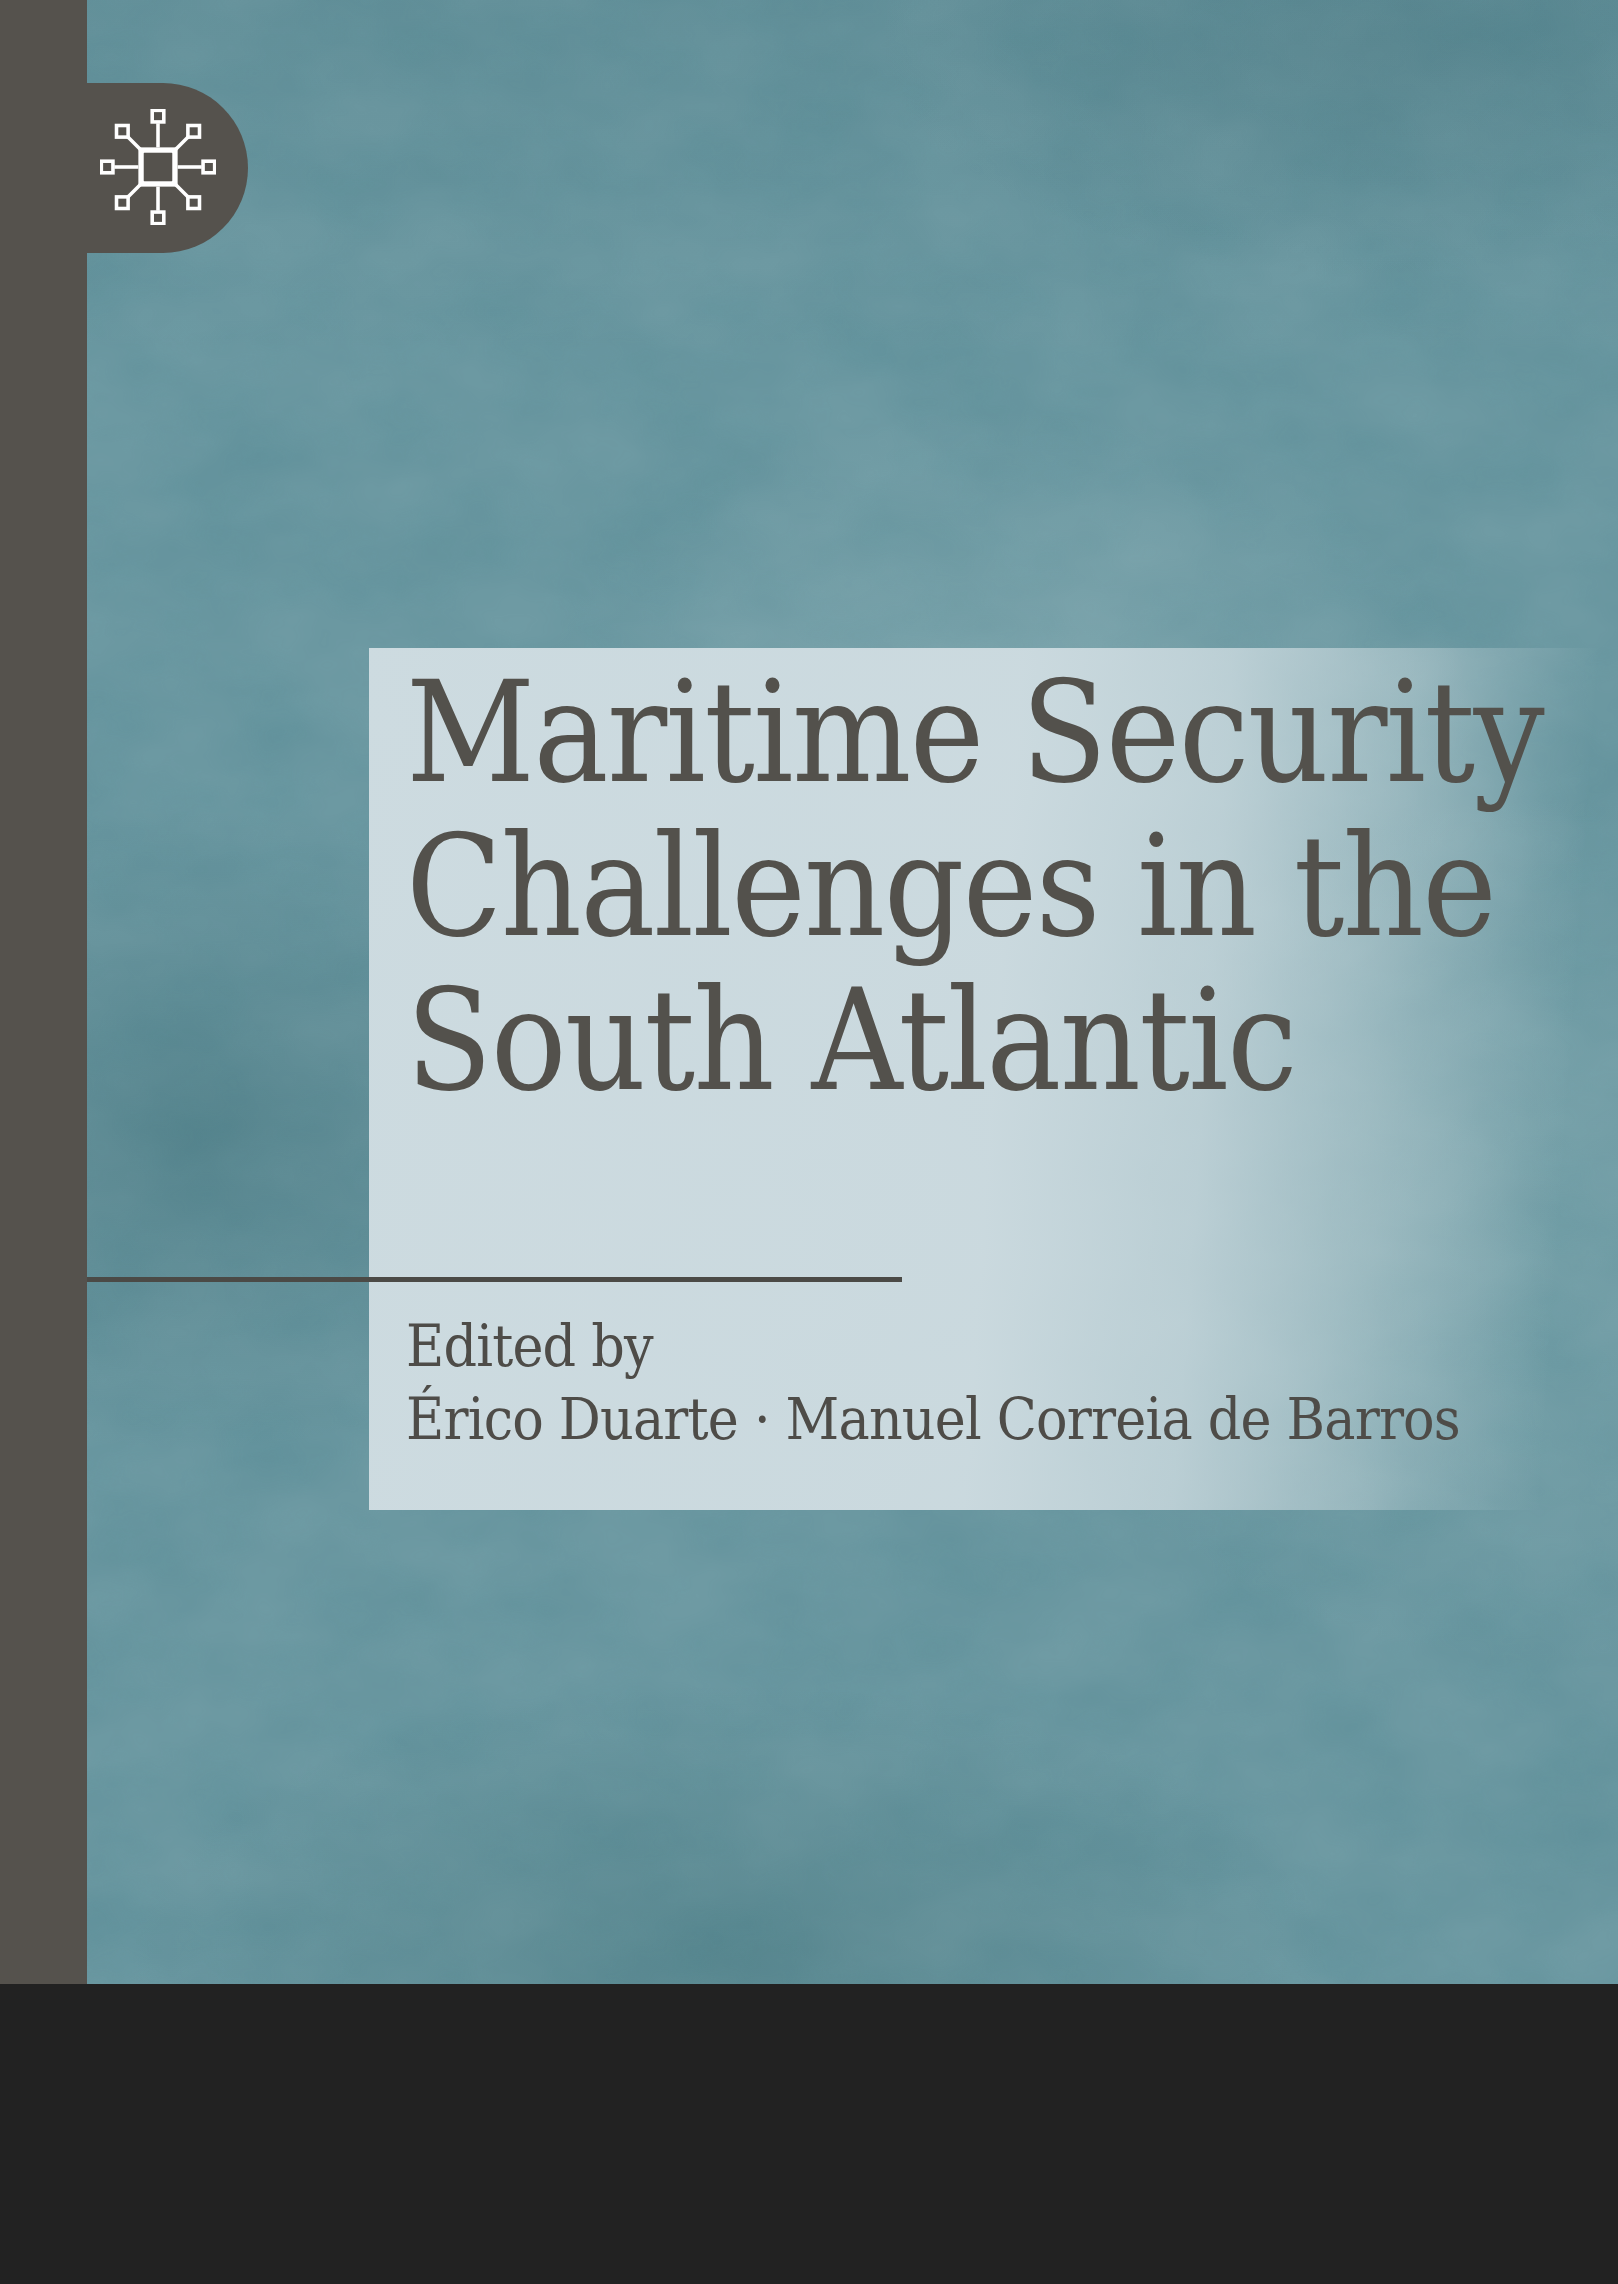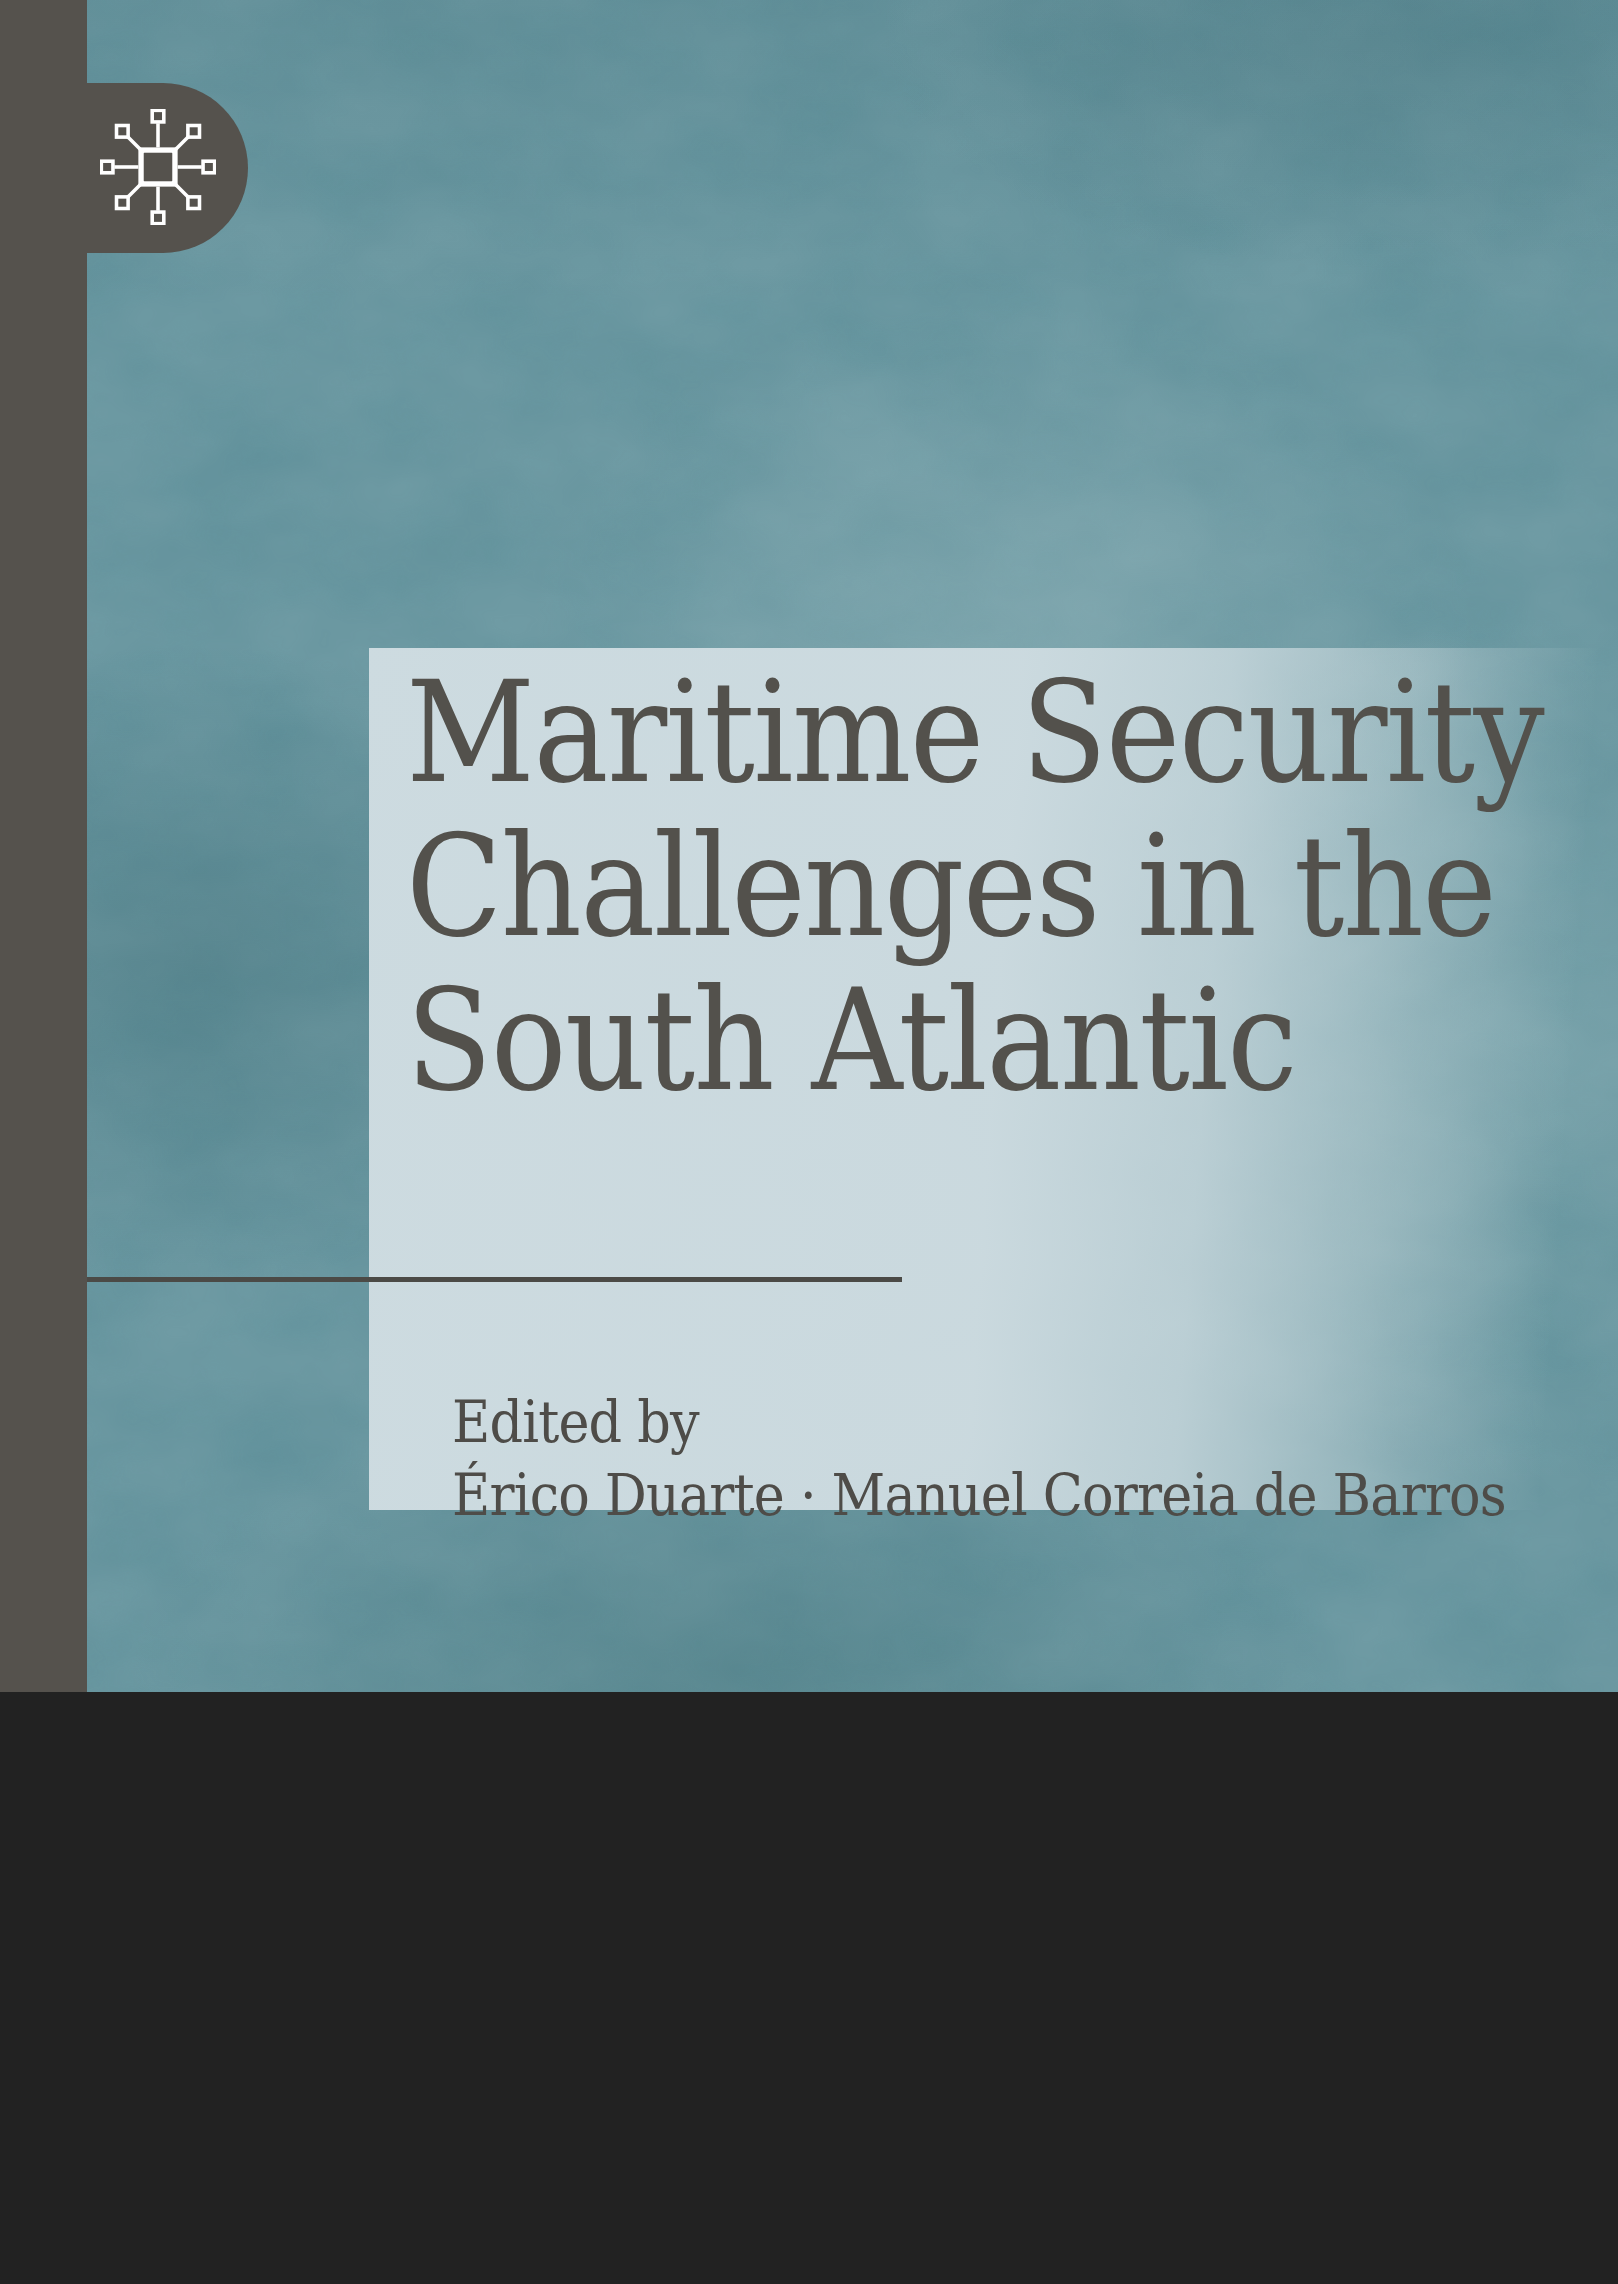"Maritime Security" .cover { height: 1692px -> 1984px }
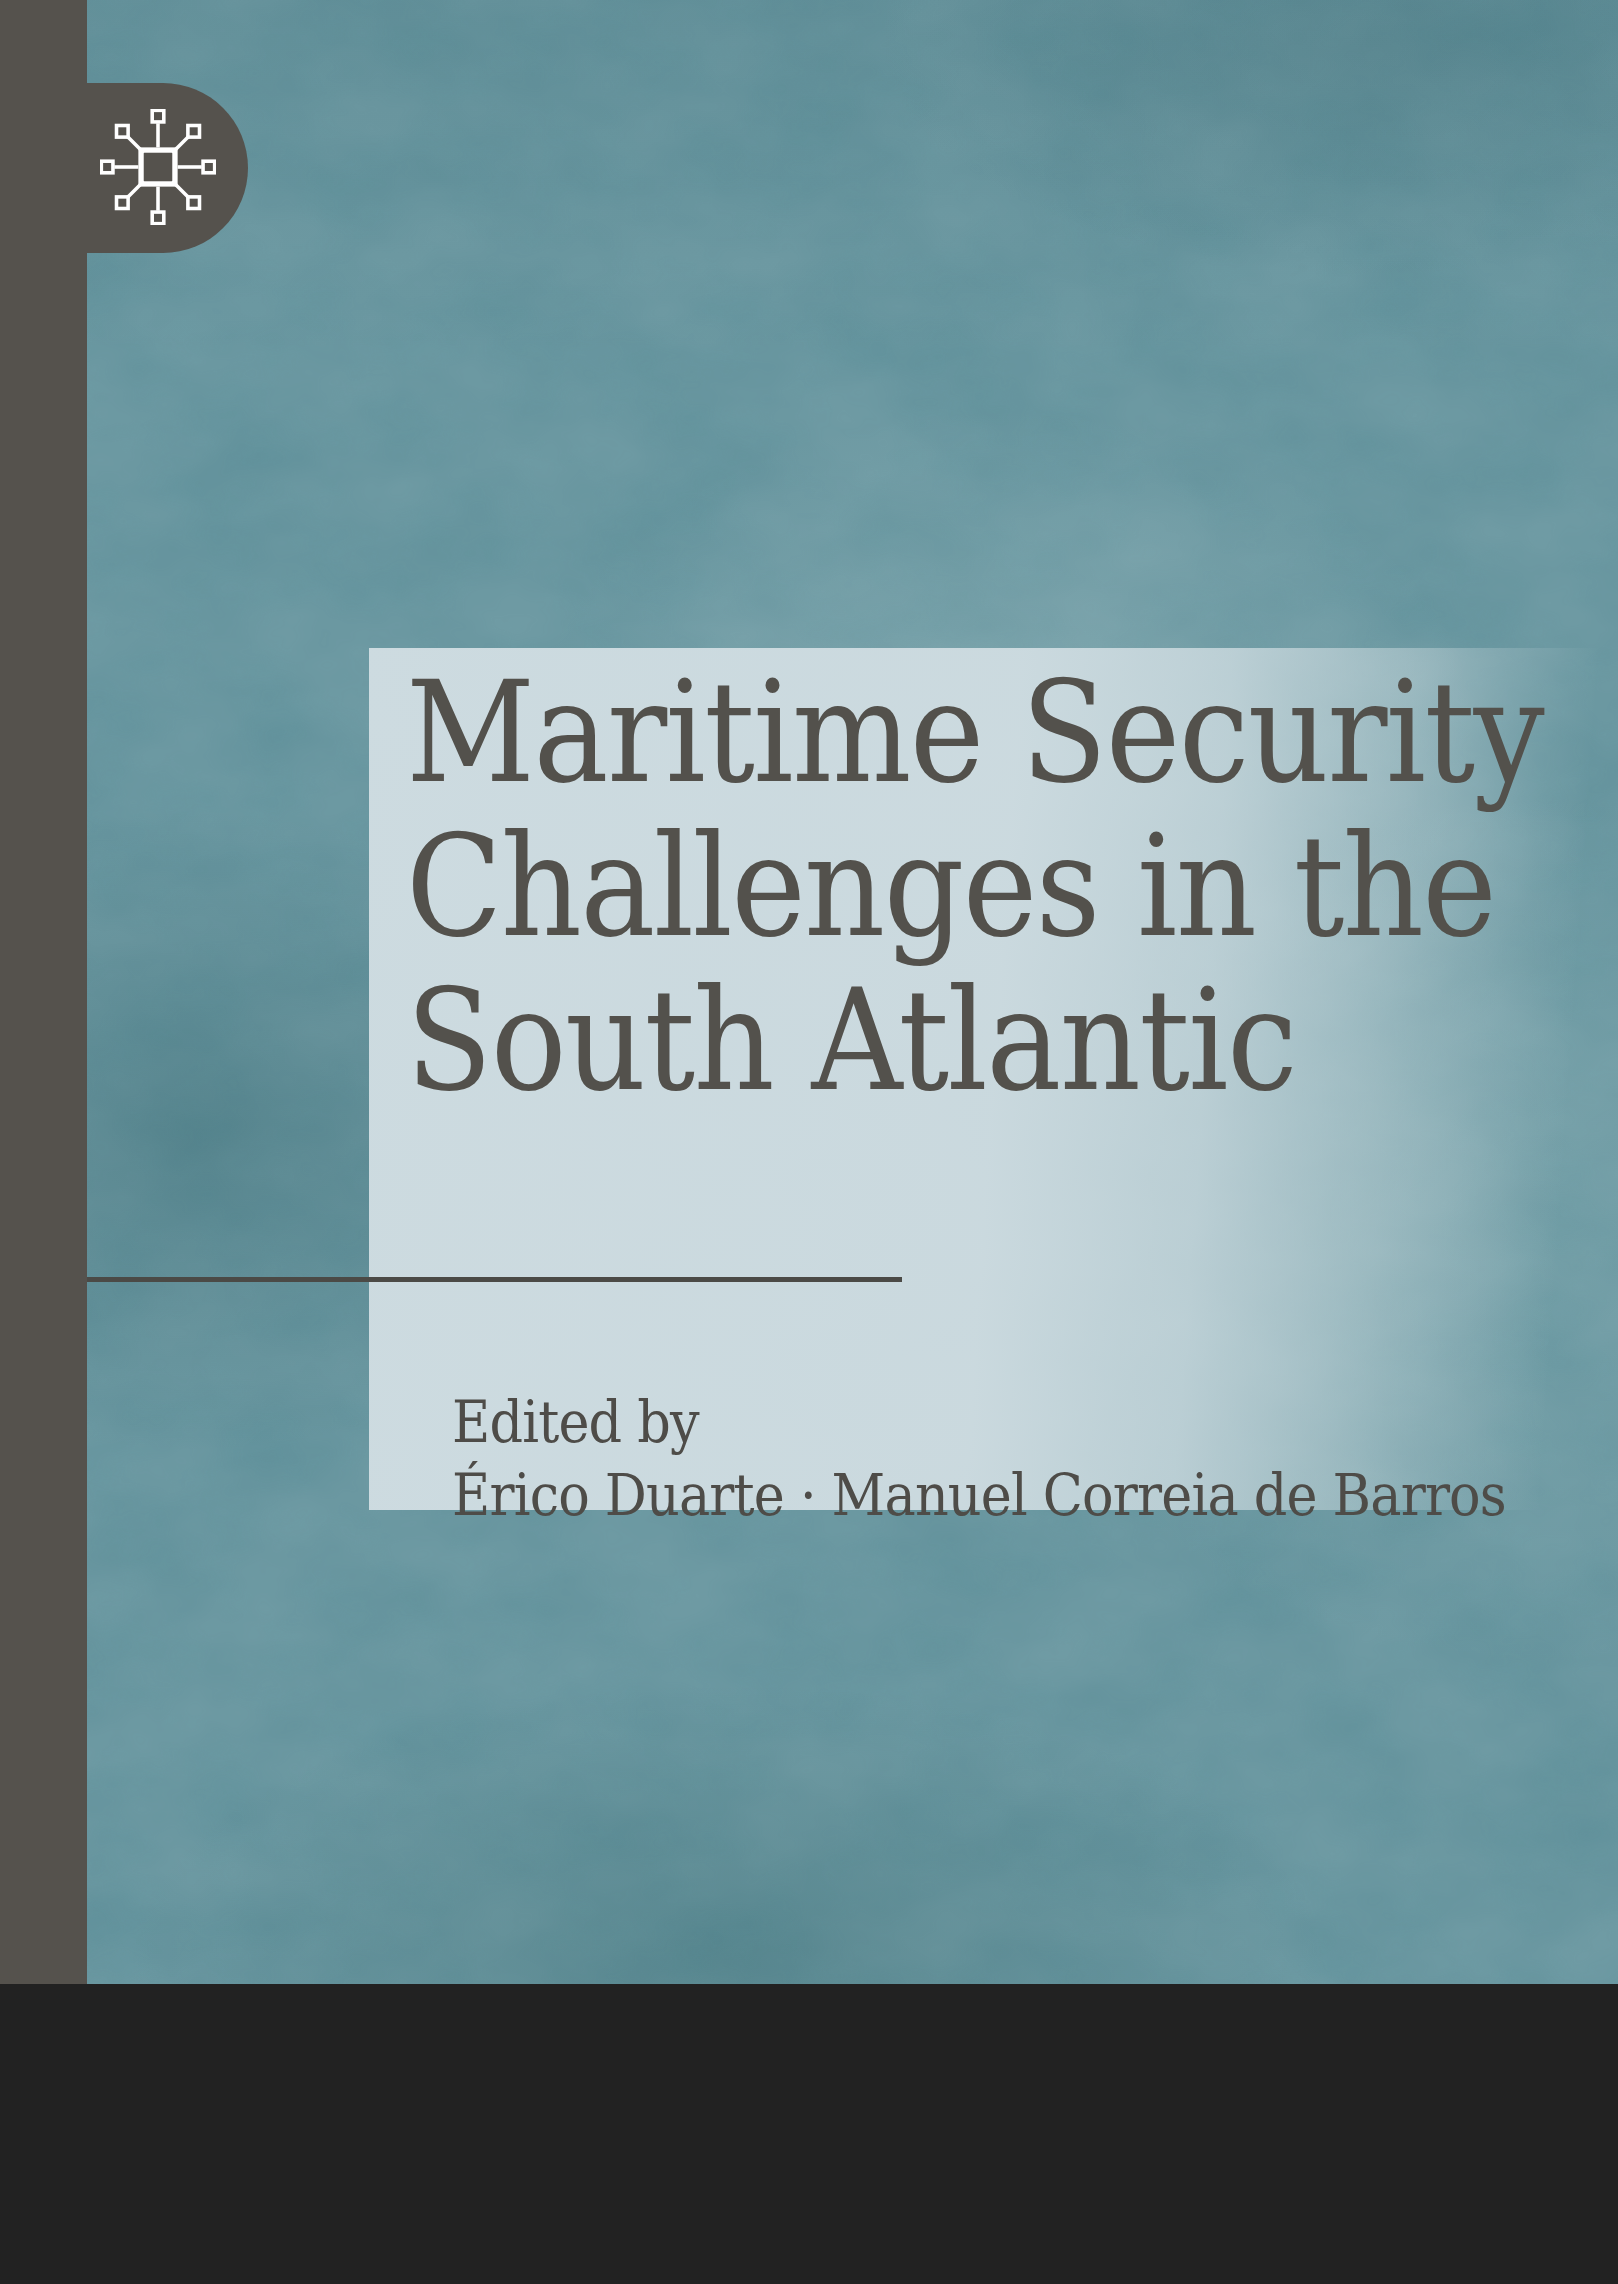"Edited by" .editedblock { margin-left: 46px -> none; top: 1386px -> 1310px }
